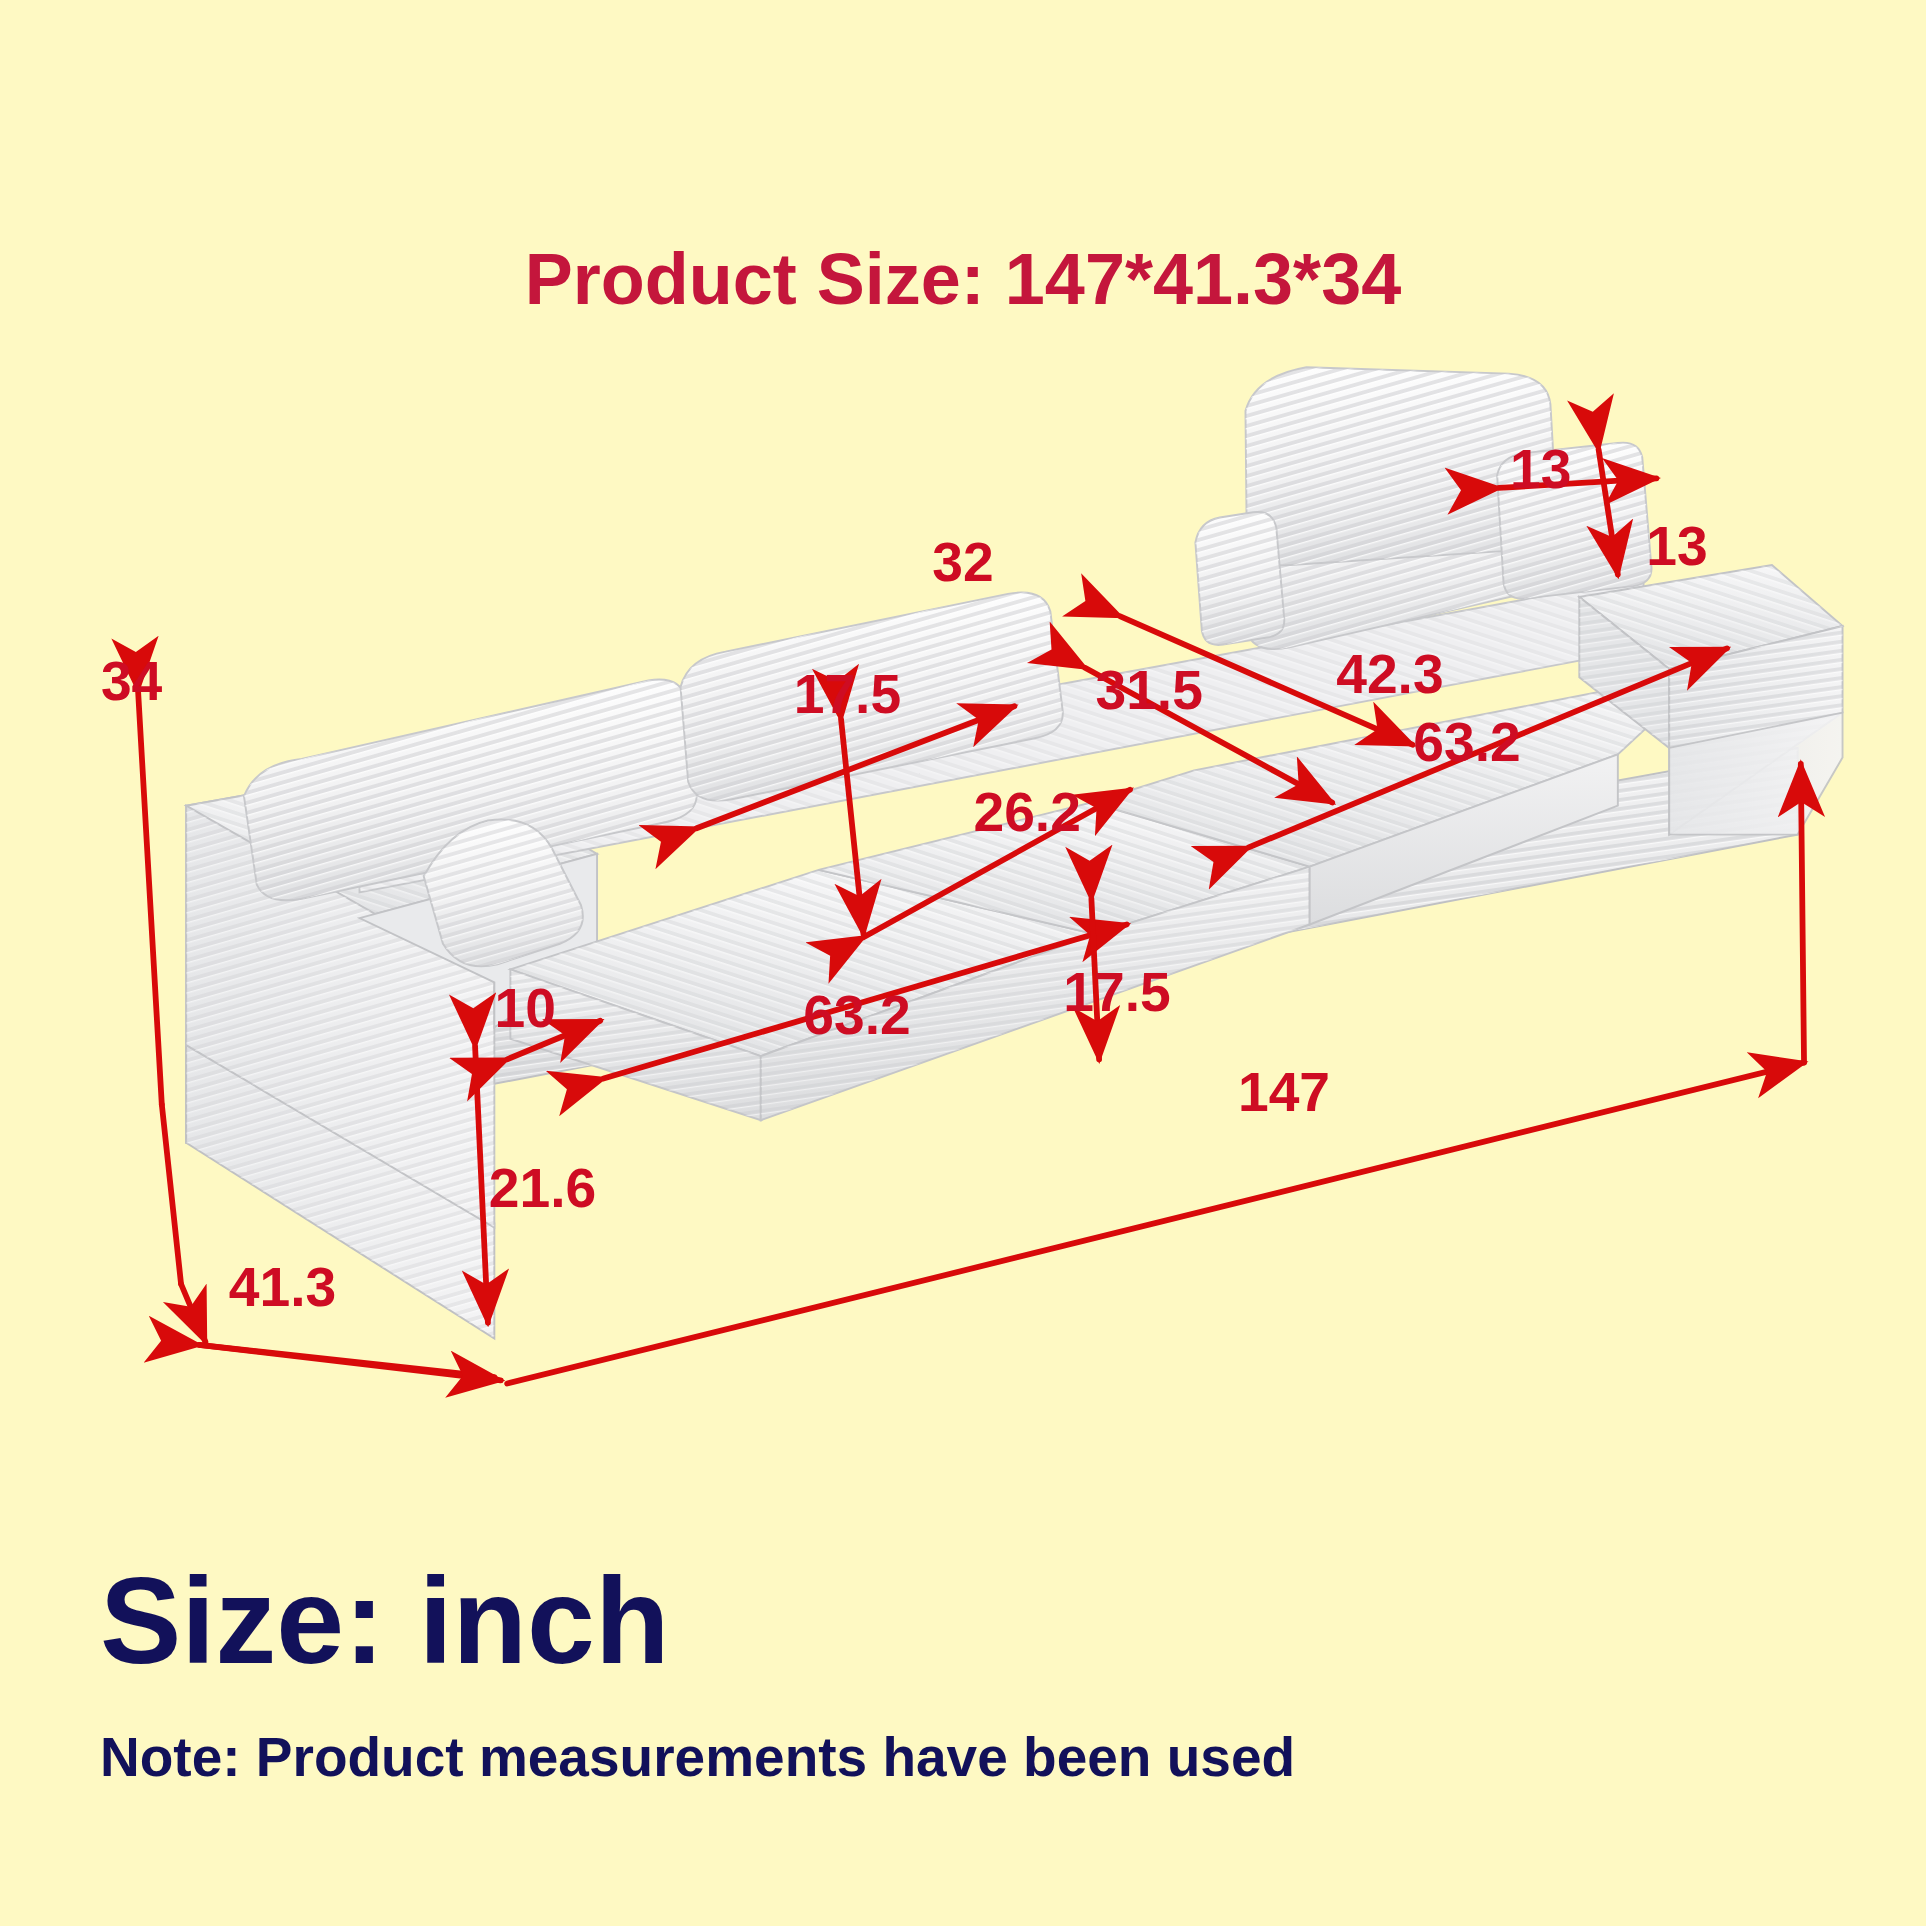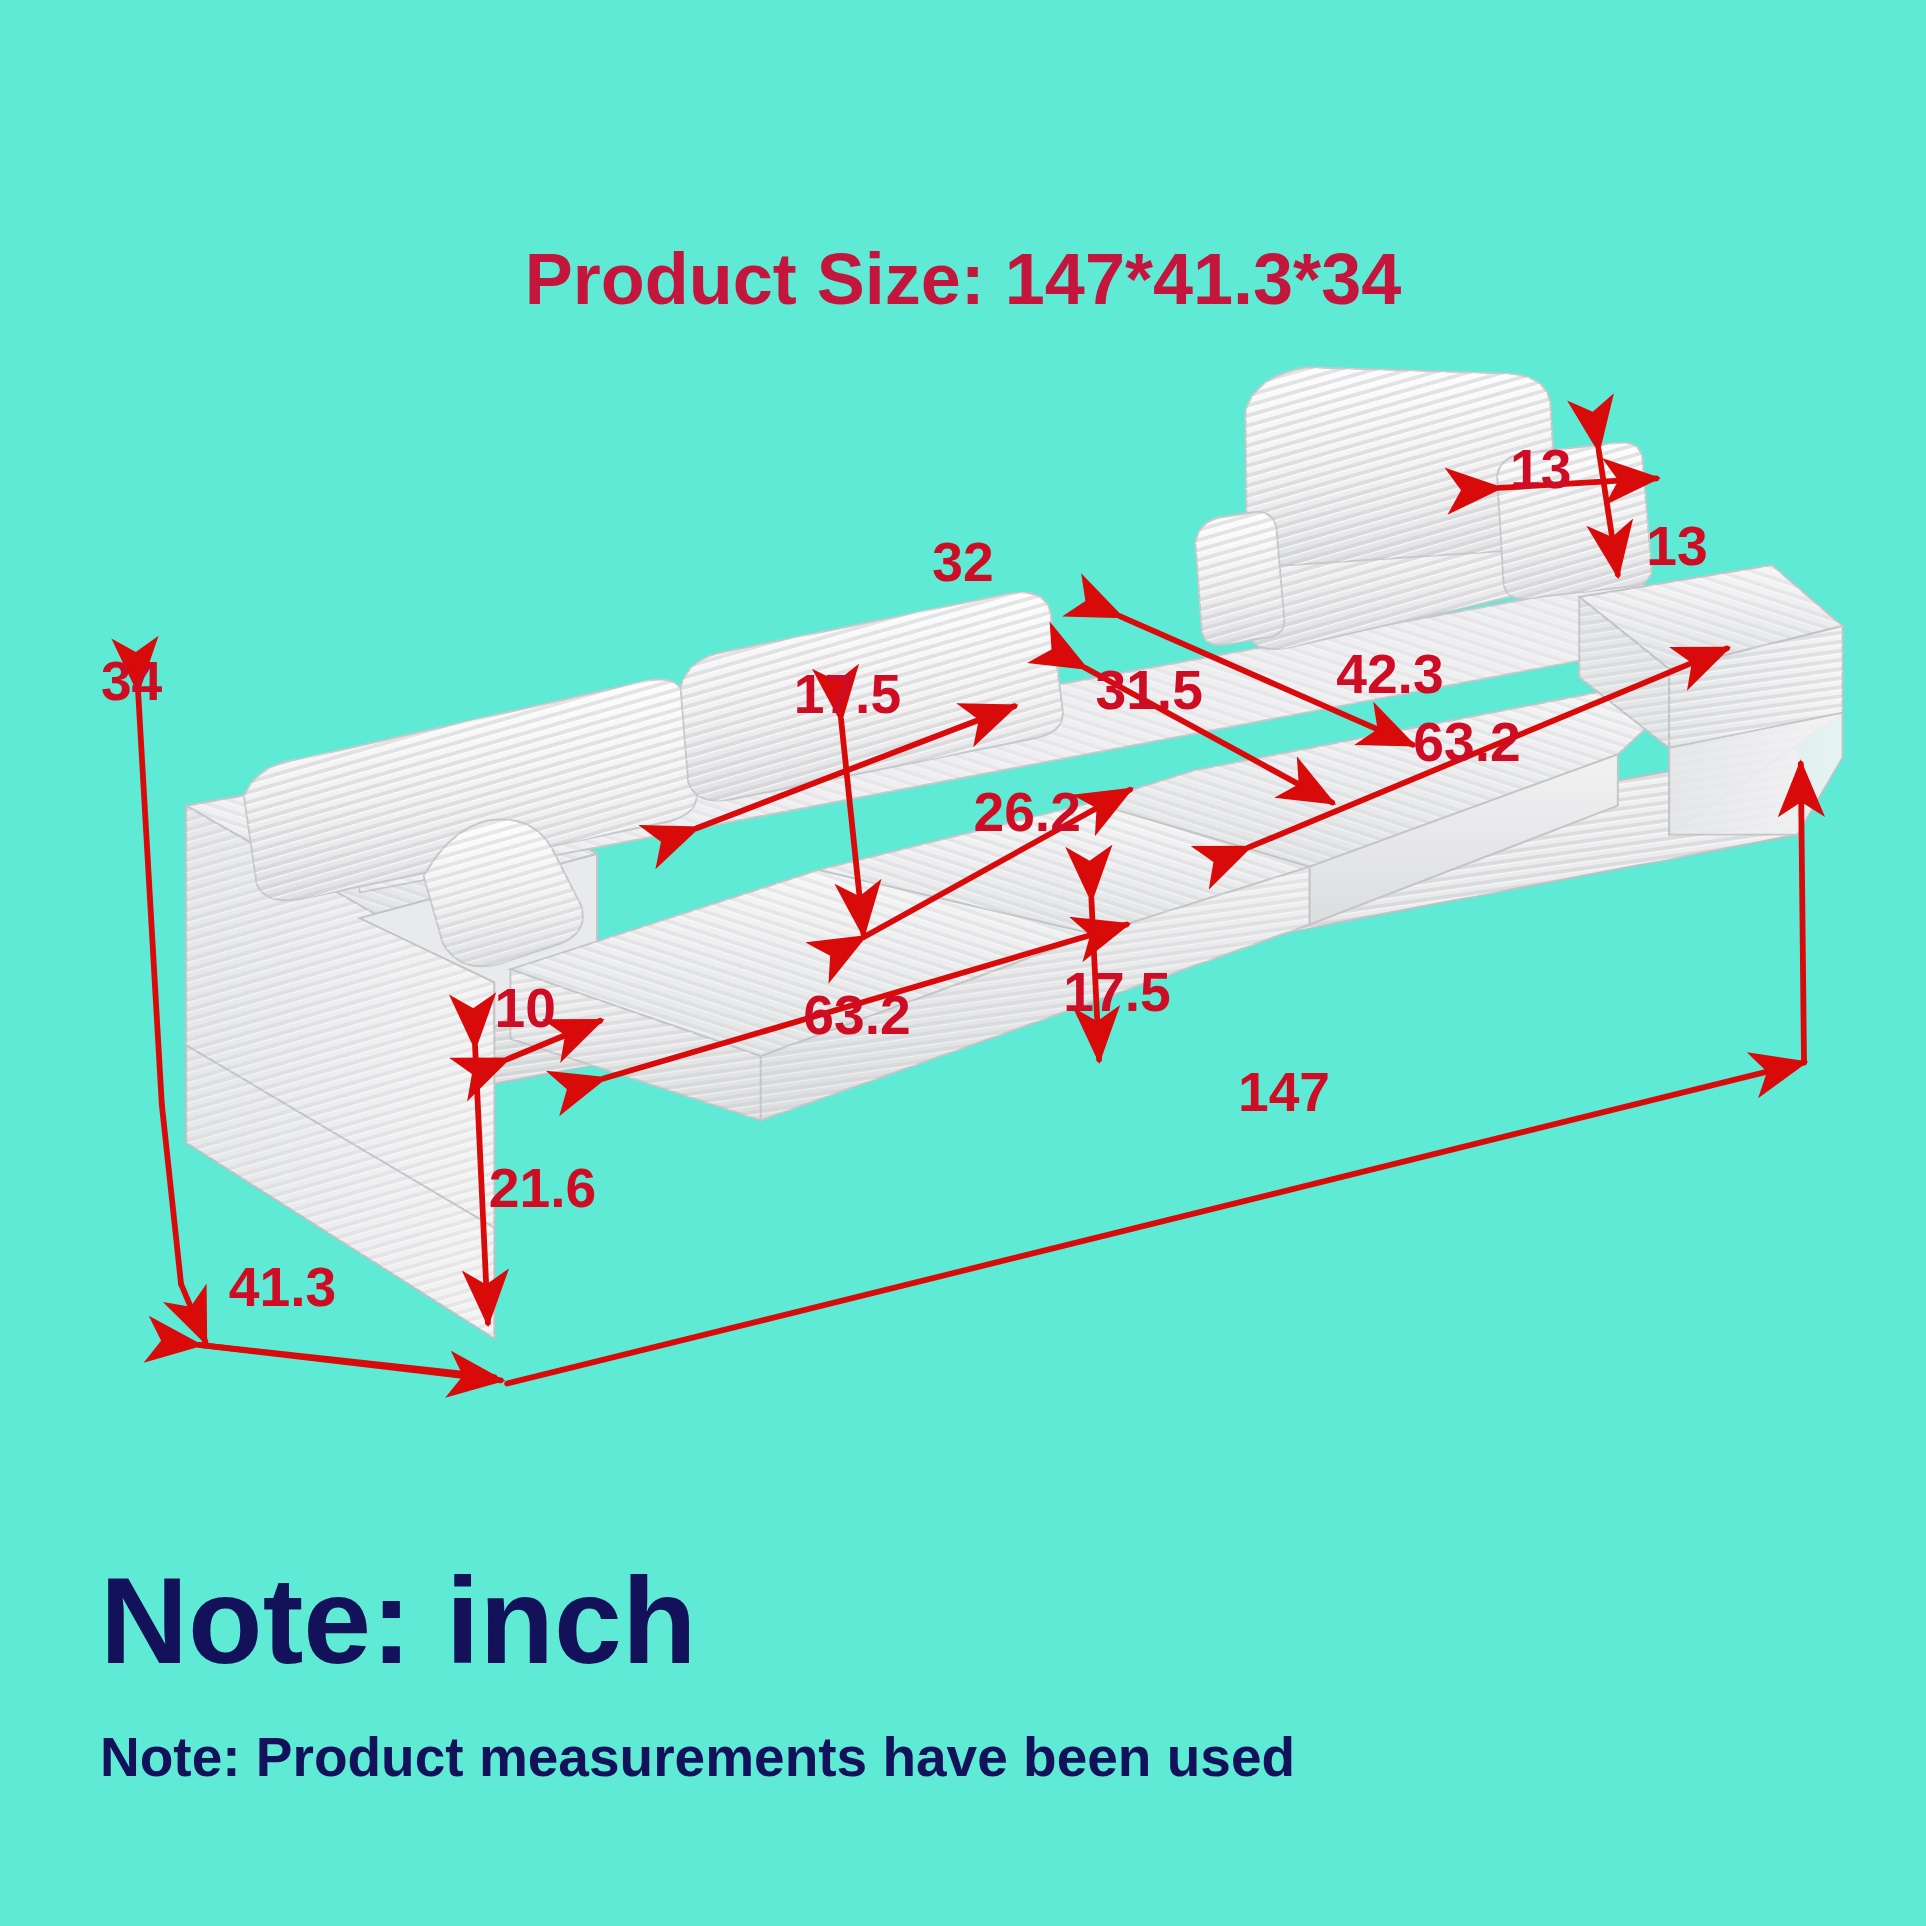"Product Size: 147*41.3*34" #stage { background: #5eead4 -> #fef9c3 }
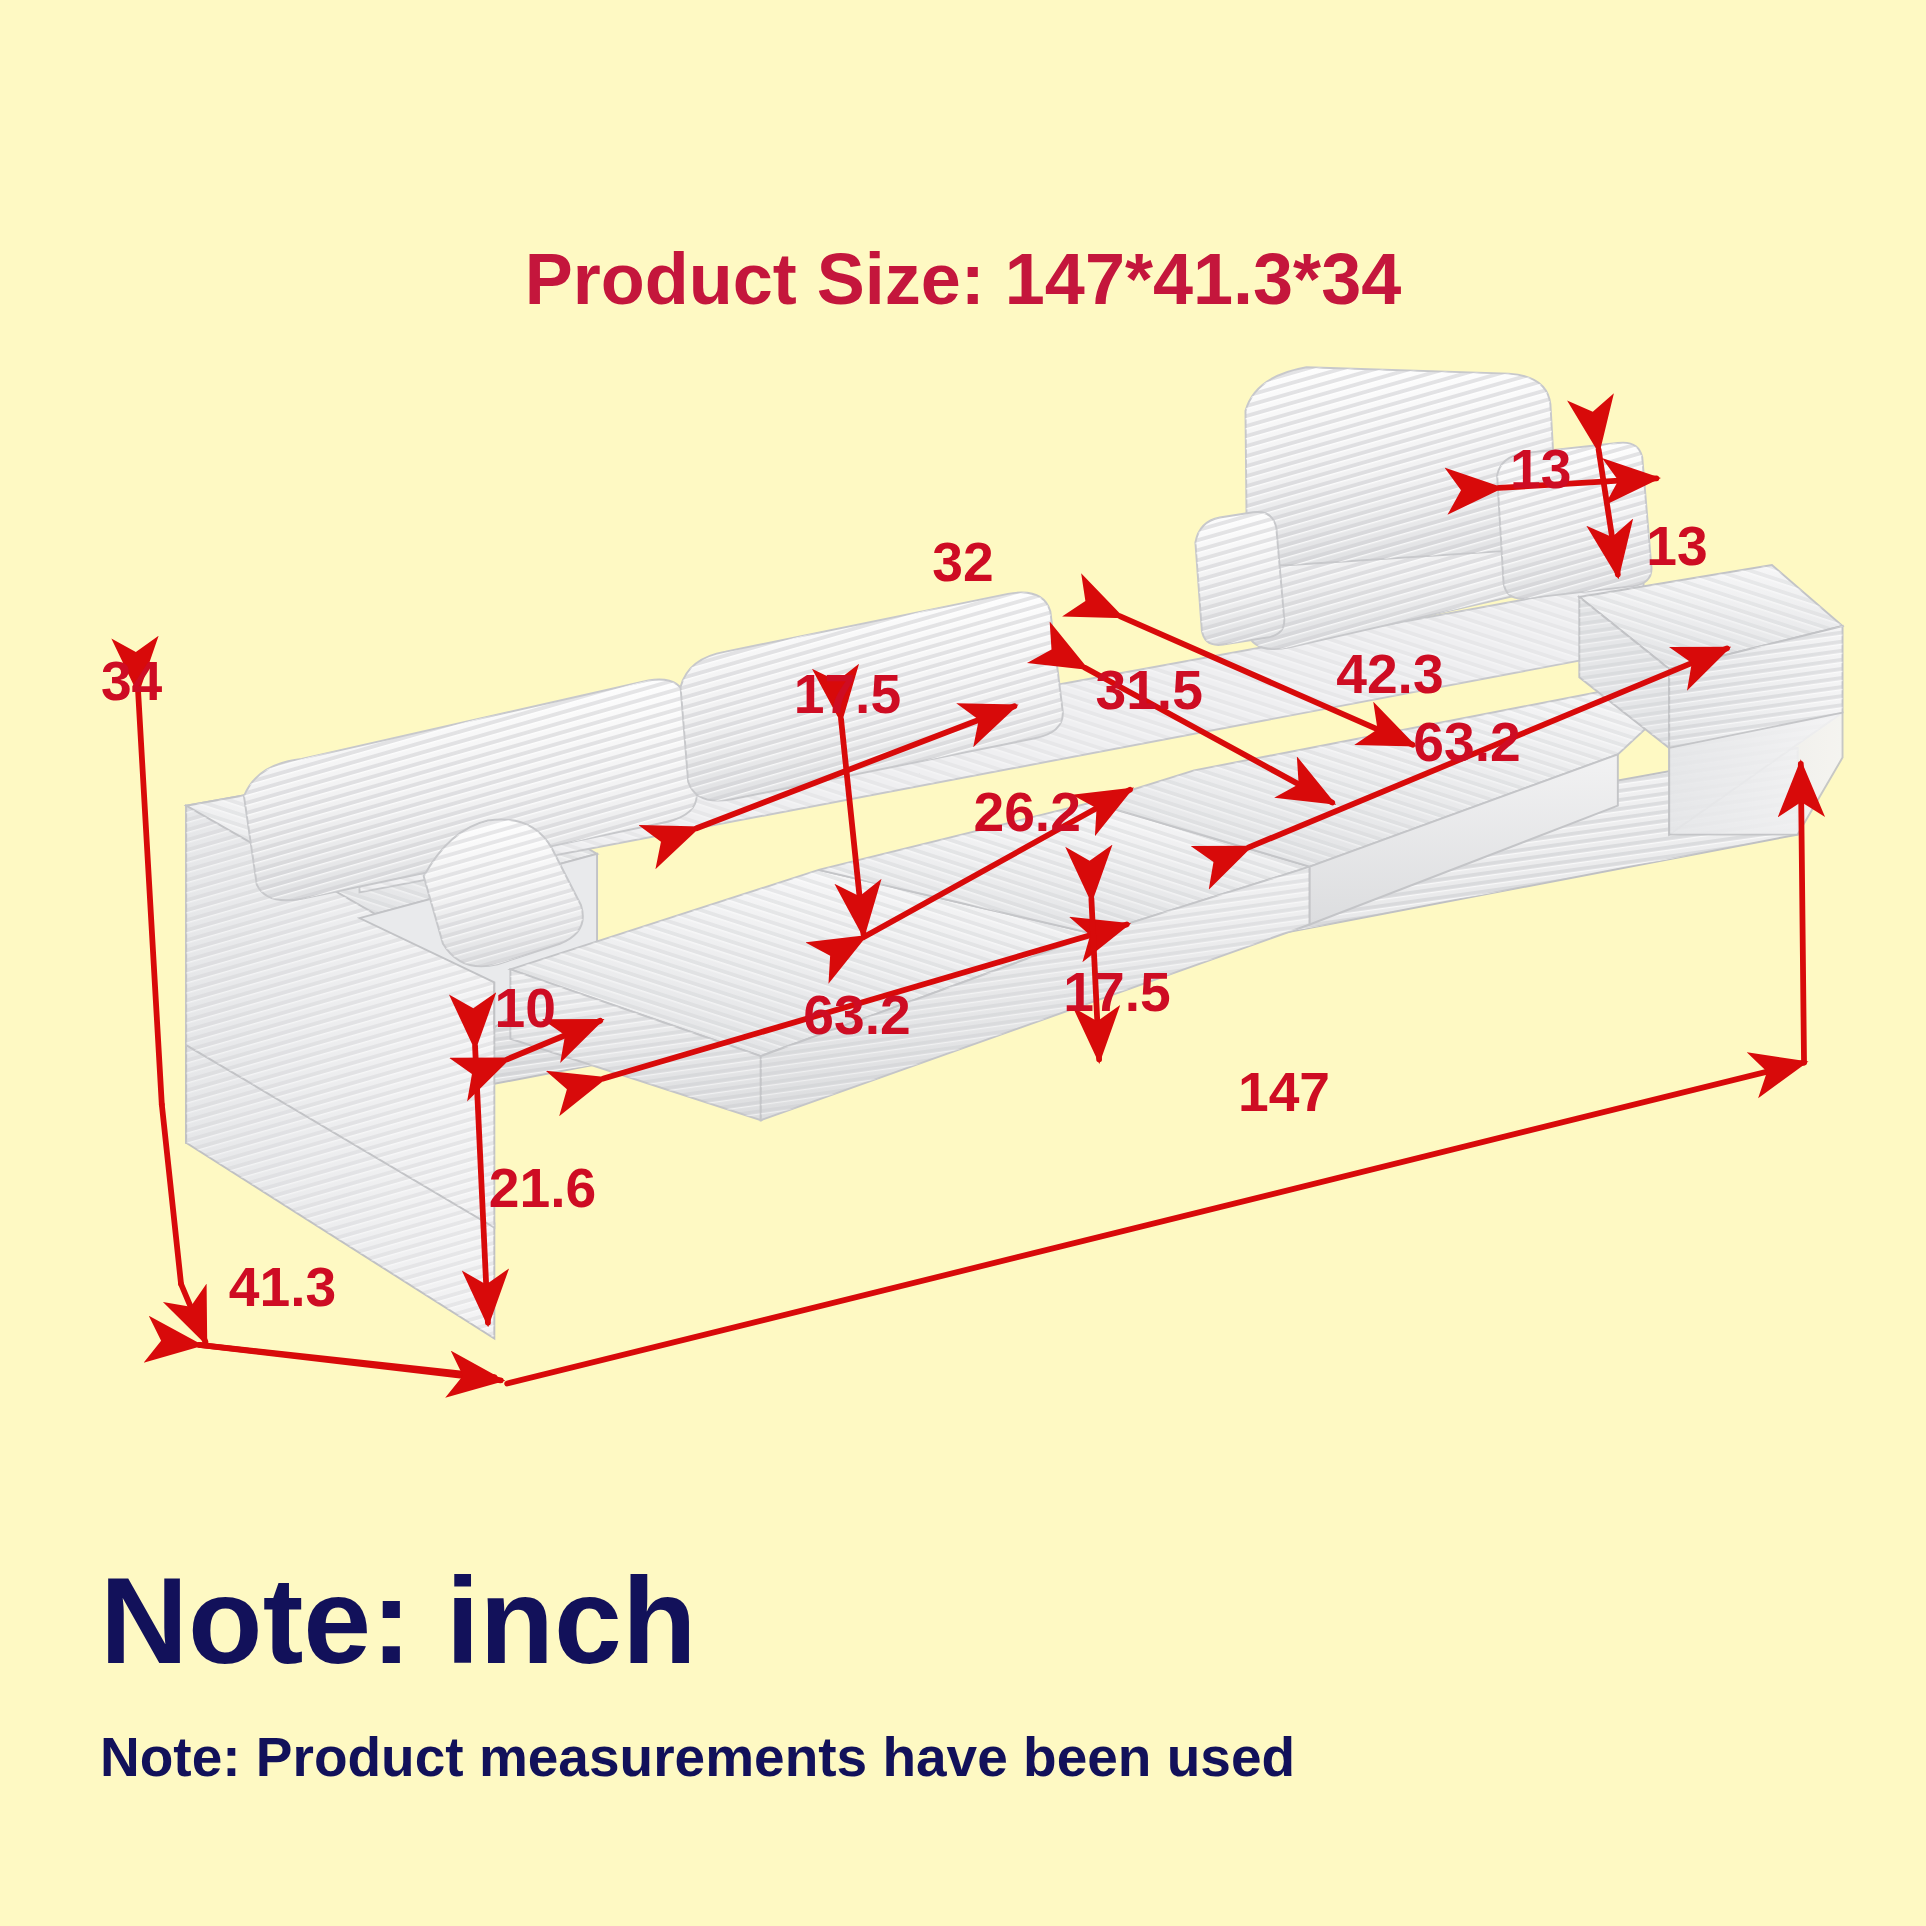"Note: inch" div { text: Note -> Size }
